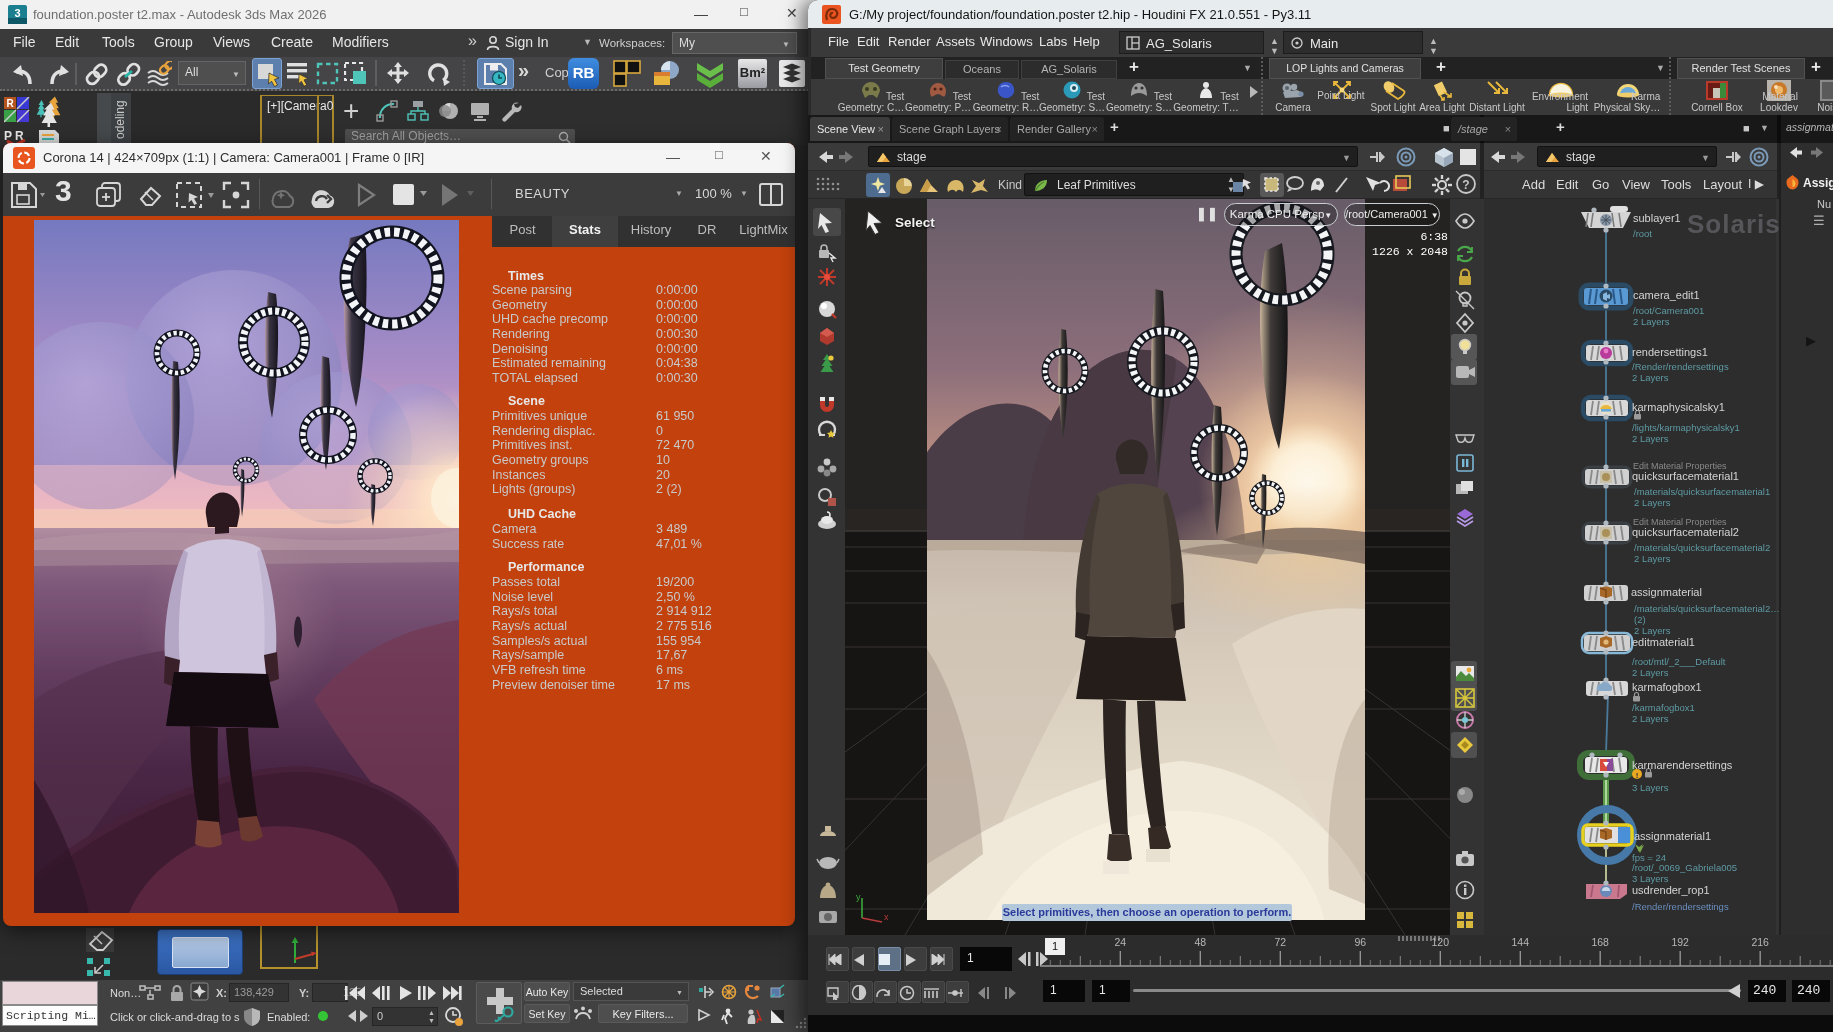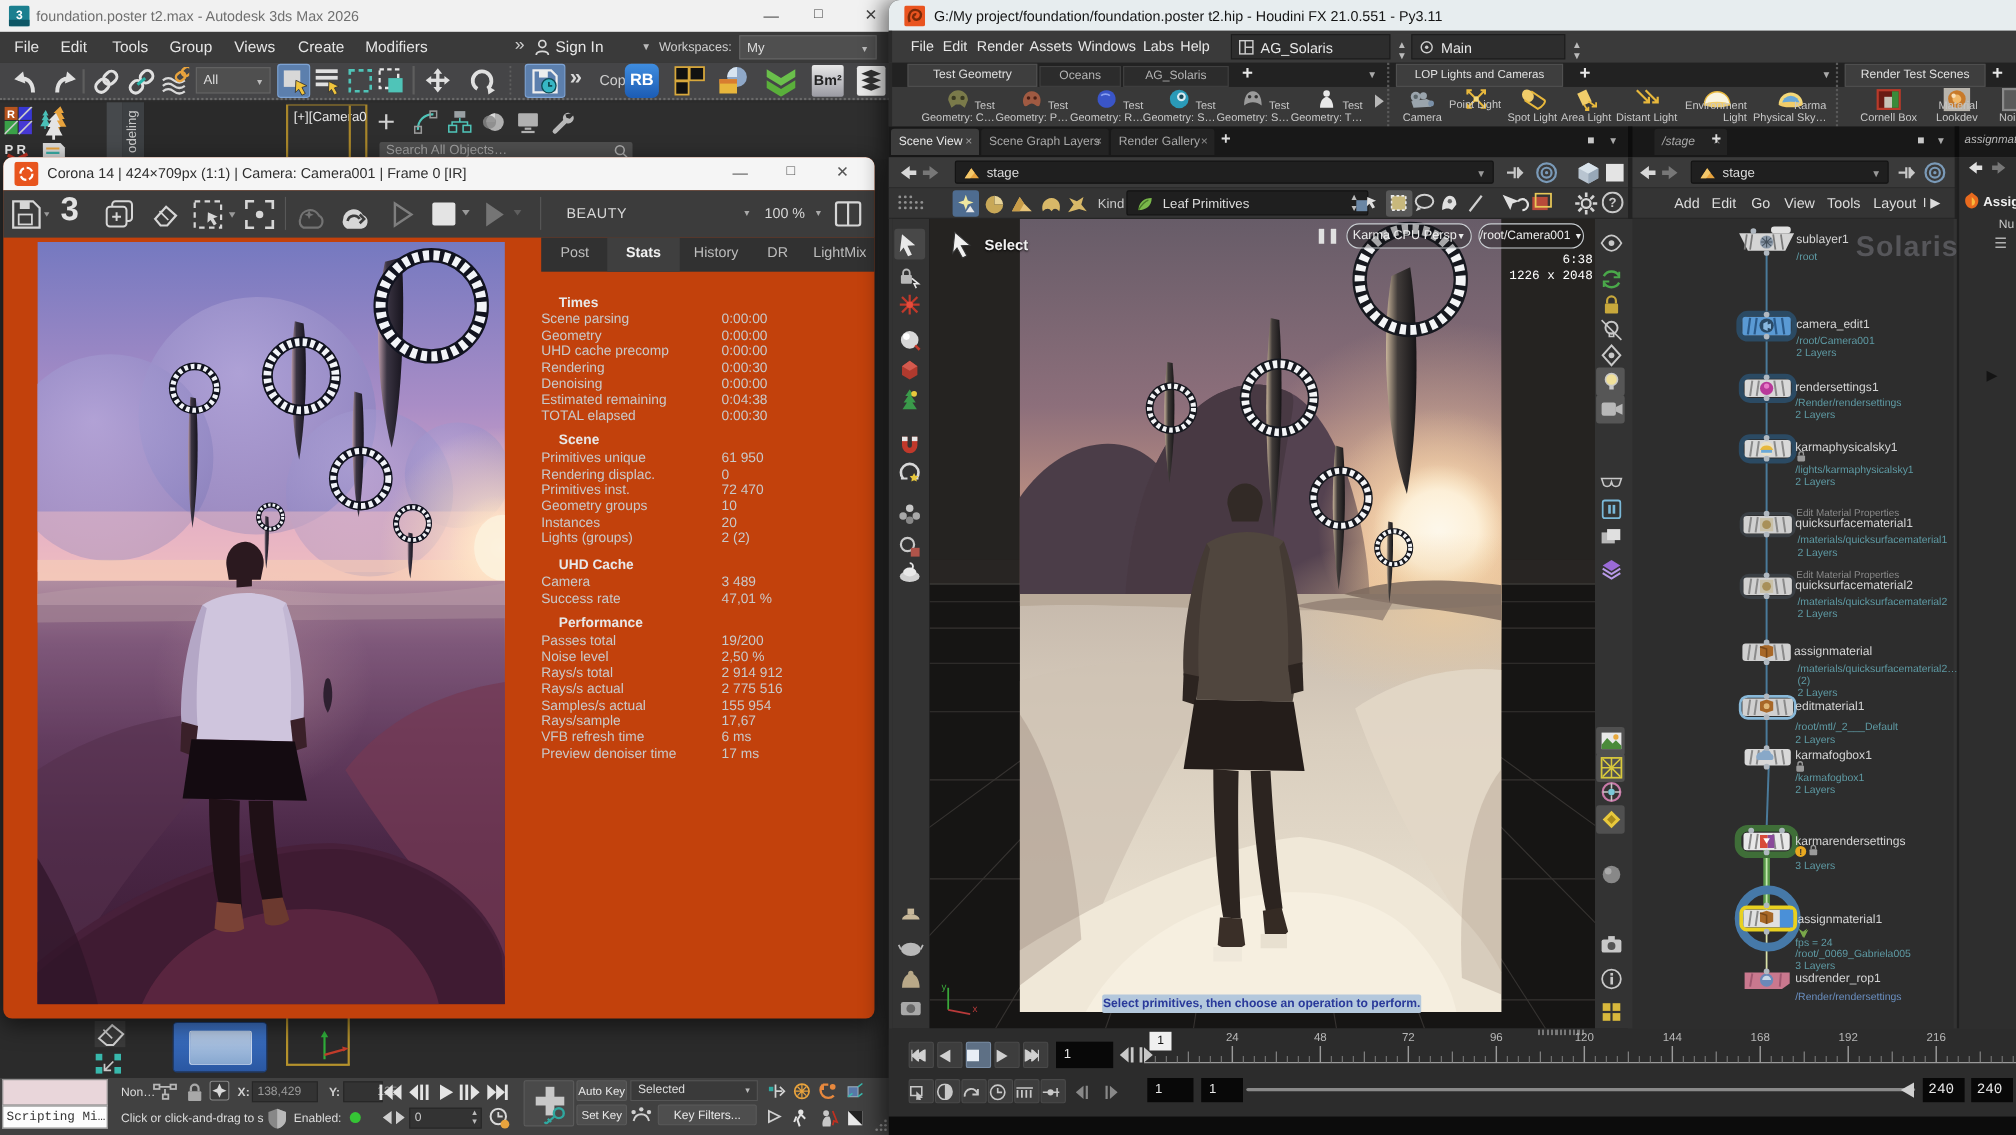"/stage" div.htab { left: 696px -> 643px }
